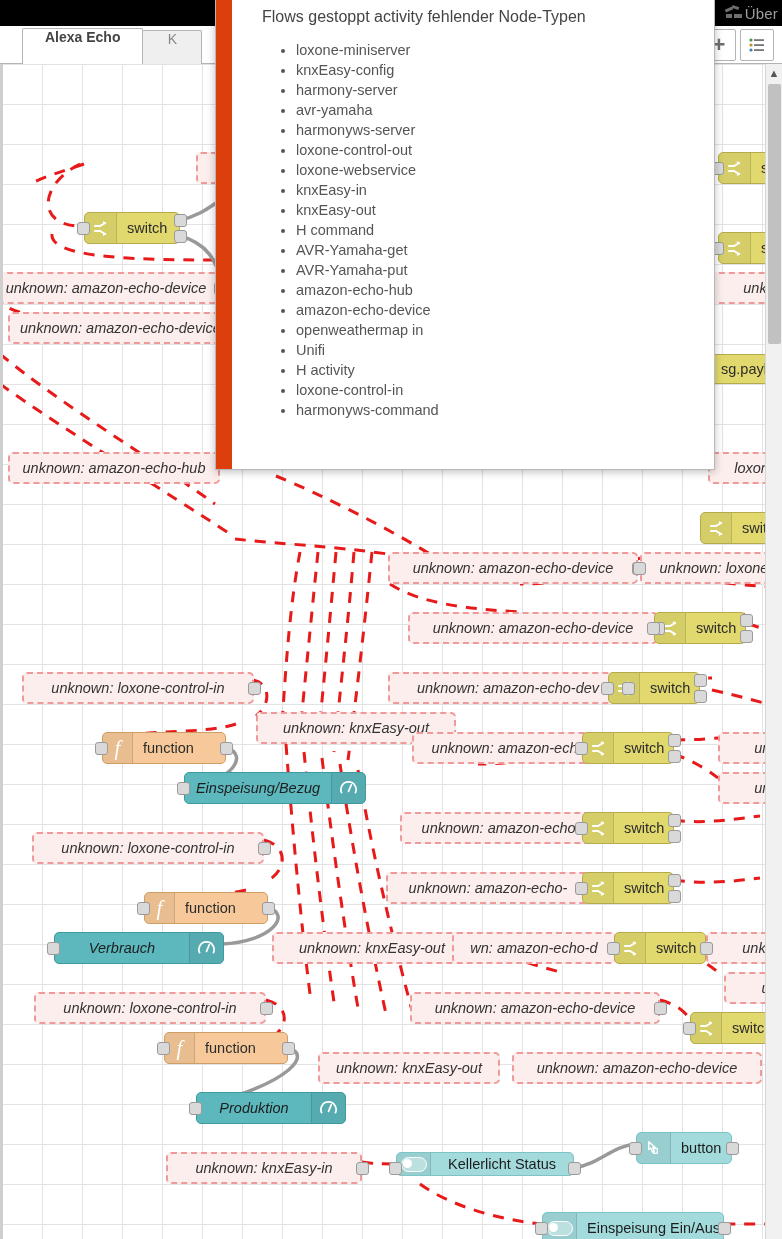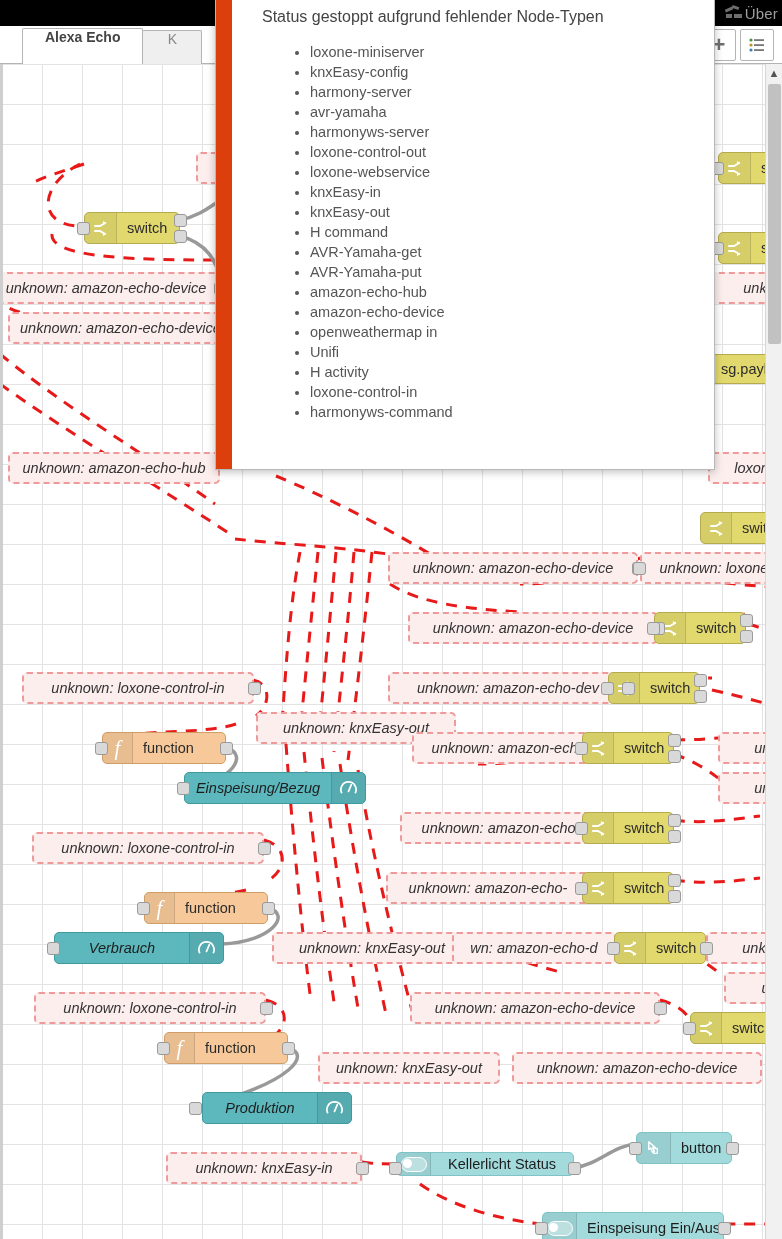"Status gestoppt aufgrund fehlender" div.dlg-title { text: Status gestoppt aufgrund -> Flows gestoppt activity }
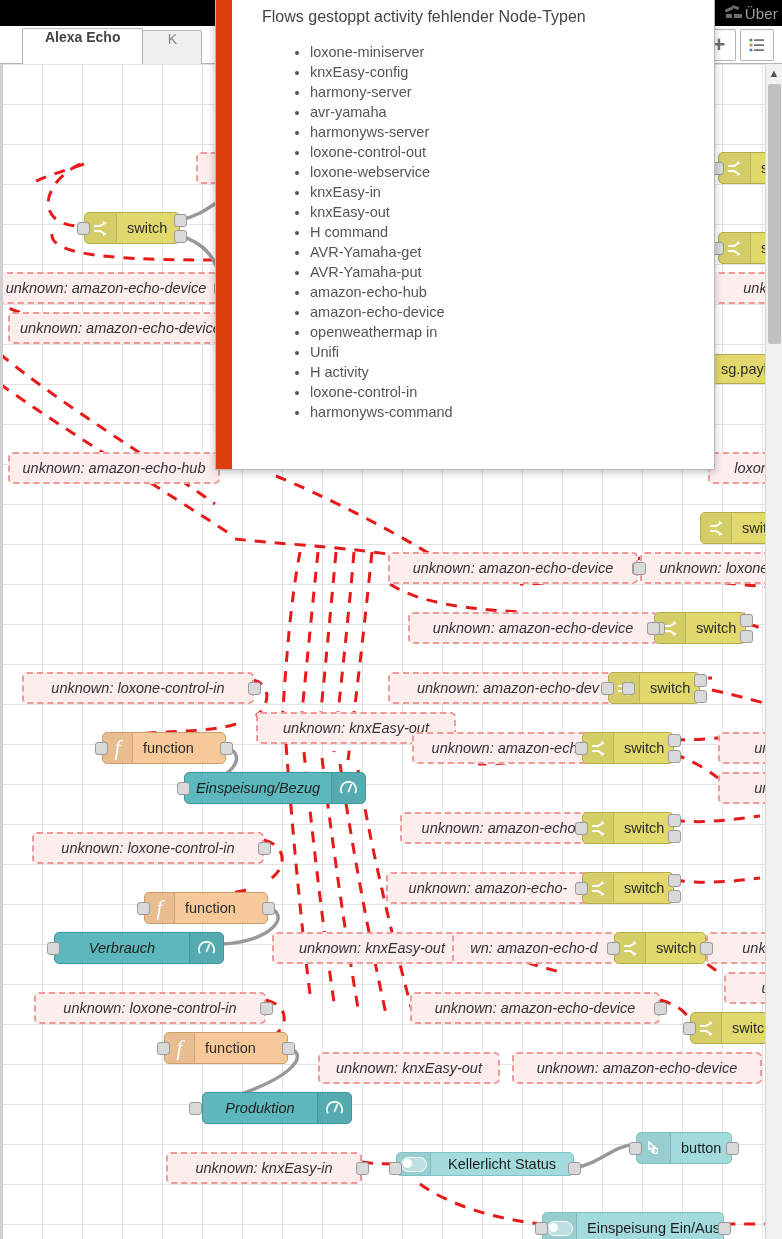"loxone-miniserver" .dlg-list { margin: 14px -> 0 }
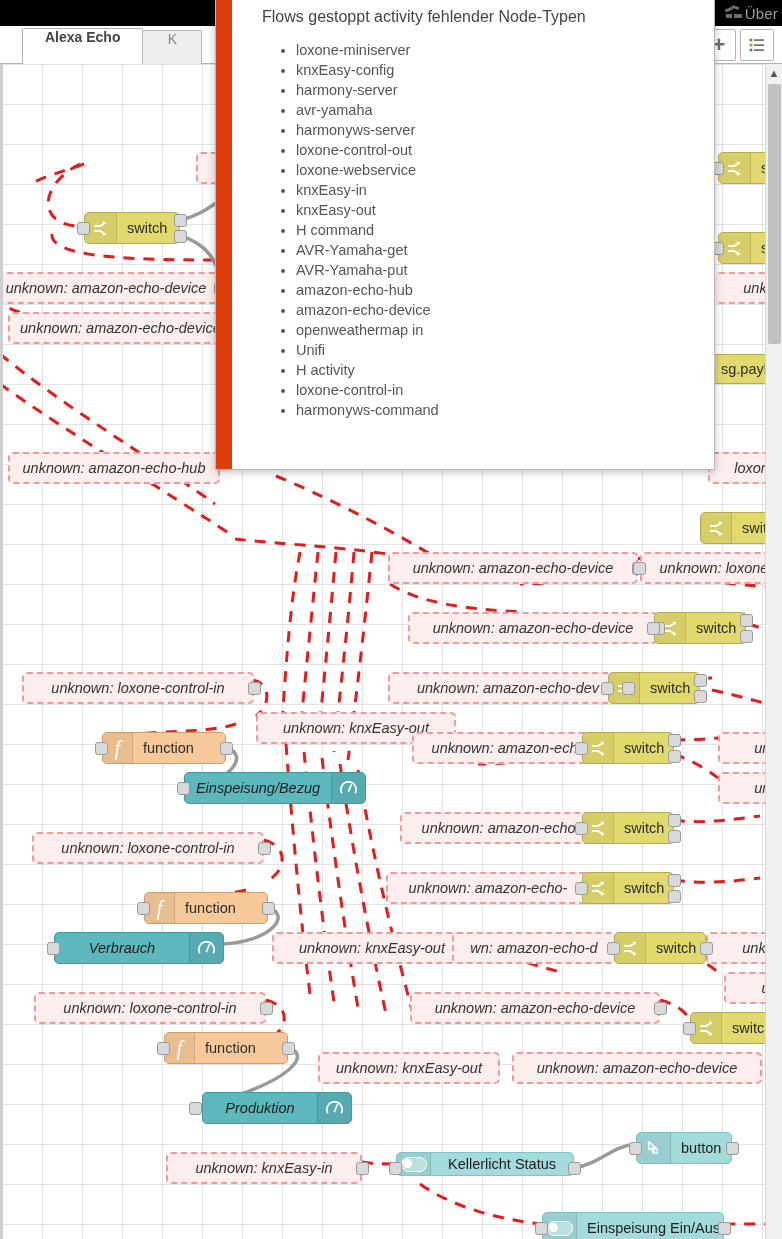"Produktion" div.node { left: 202px -> 196px }
